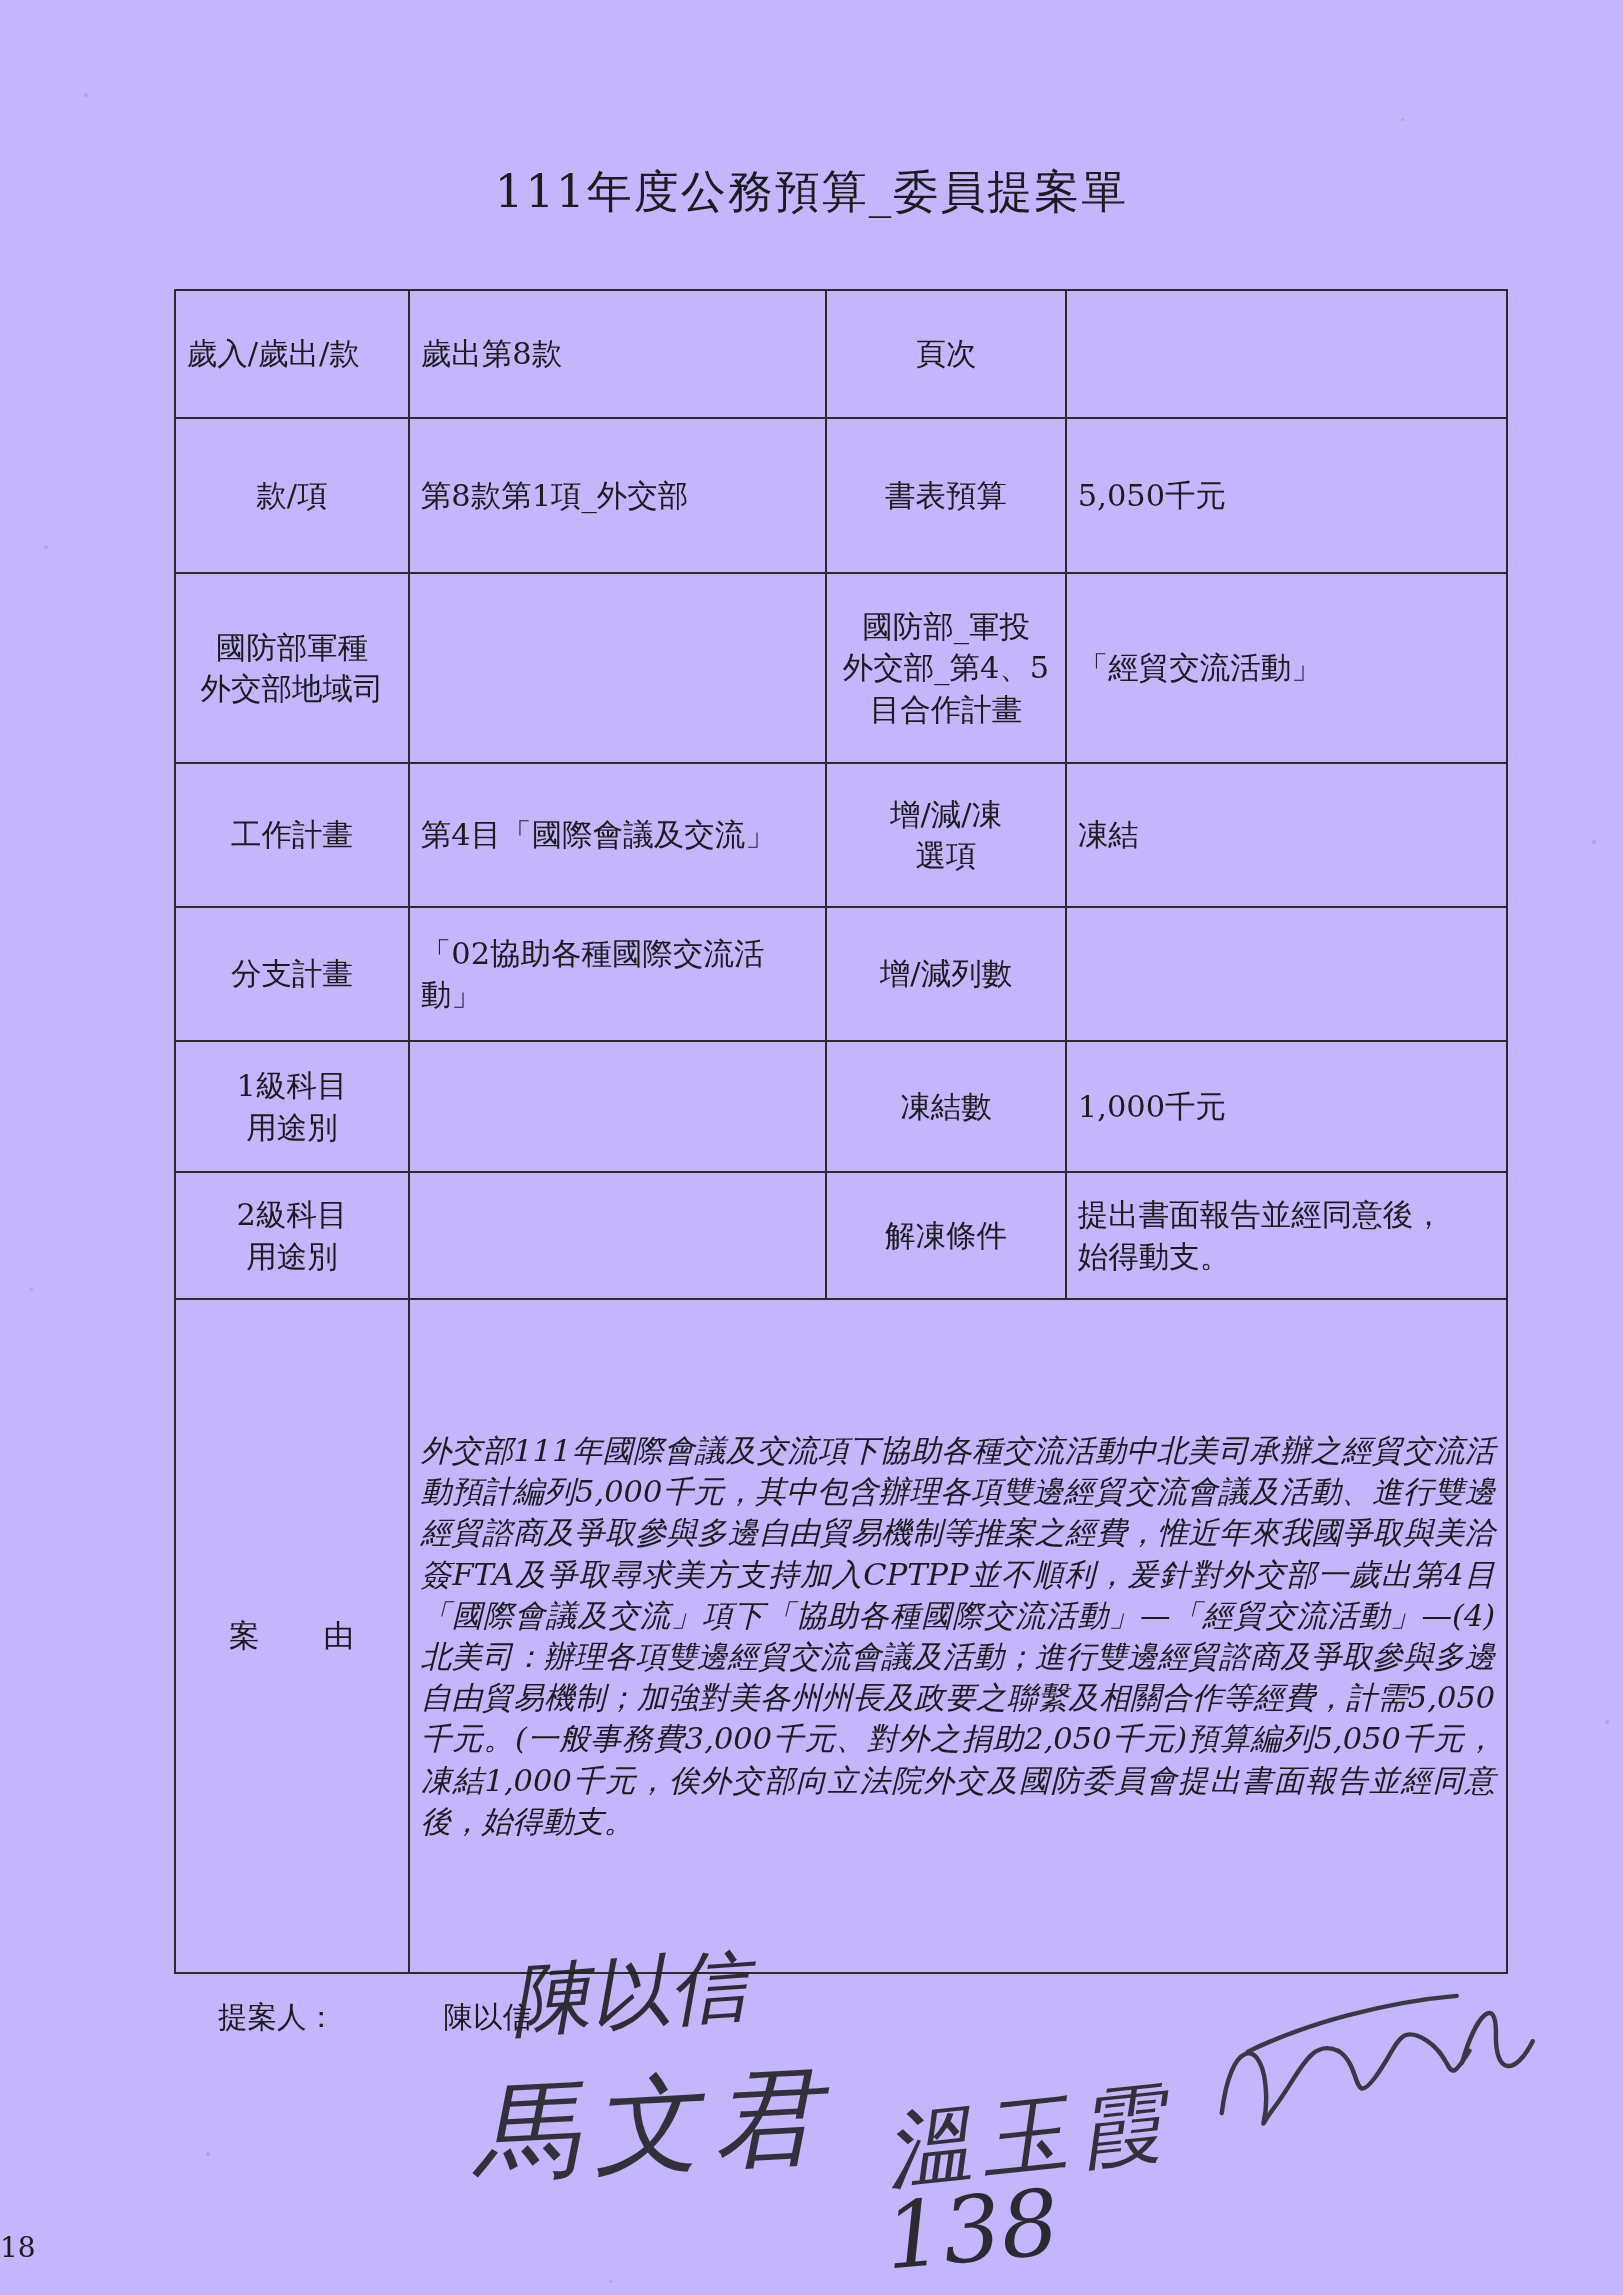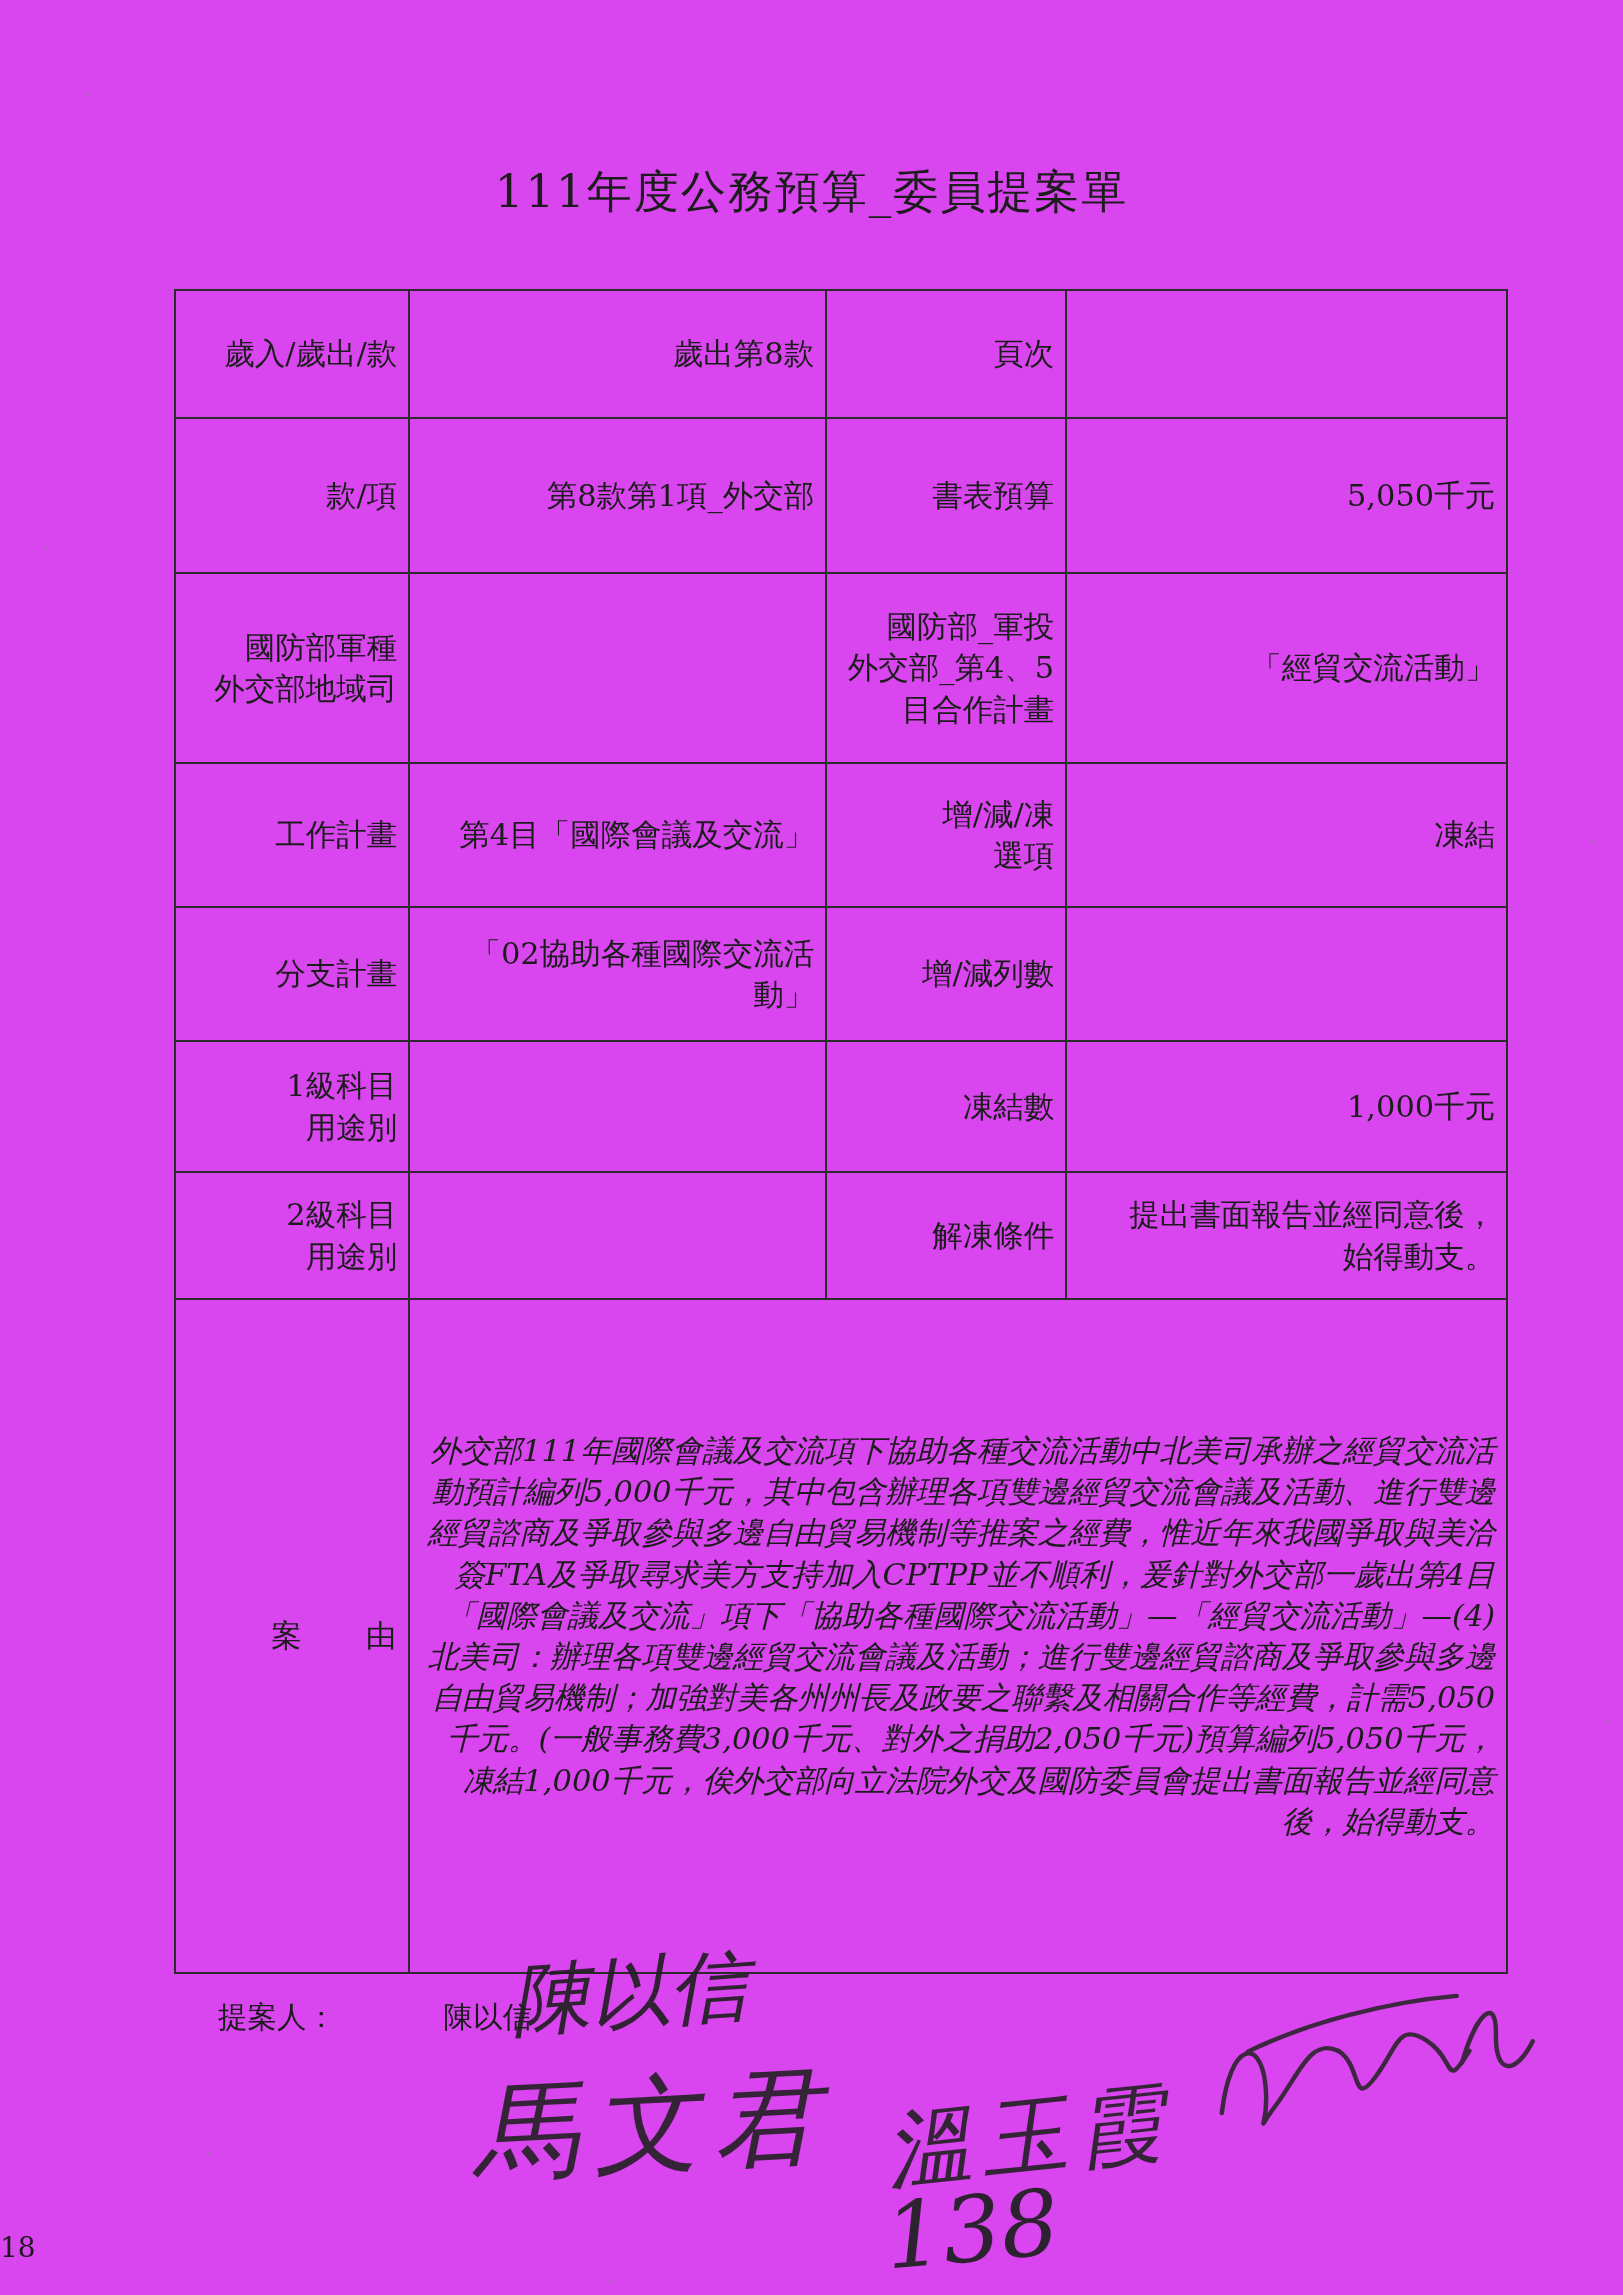"111年度公務預算_委員提案單" .page { background: #d946ef -> #c4b5fd }
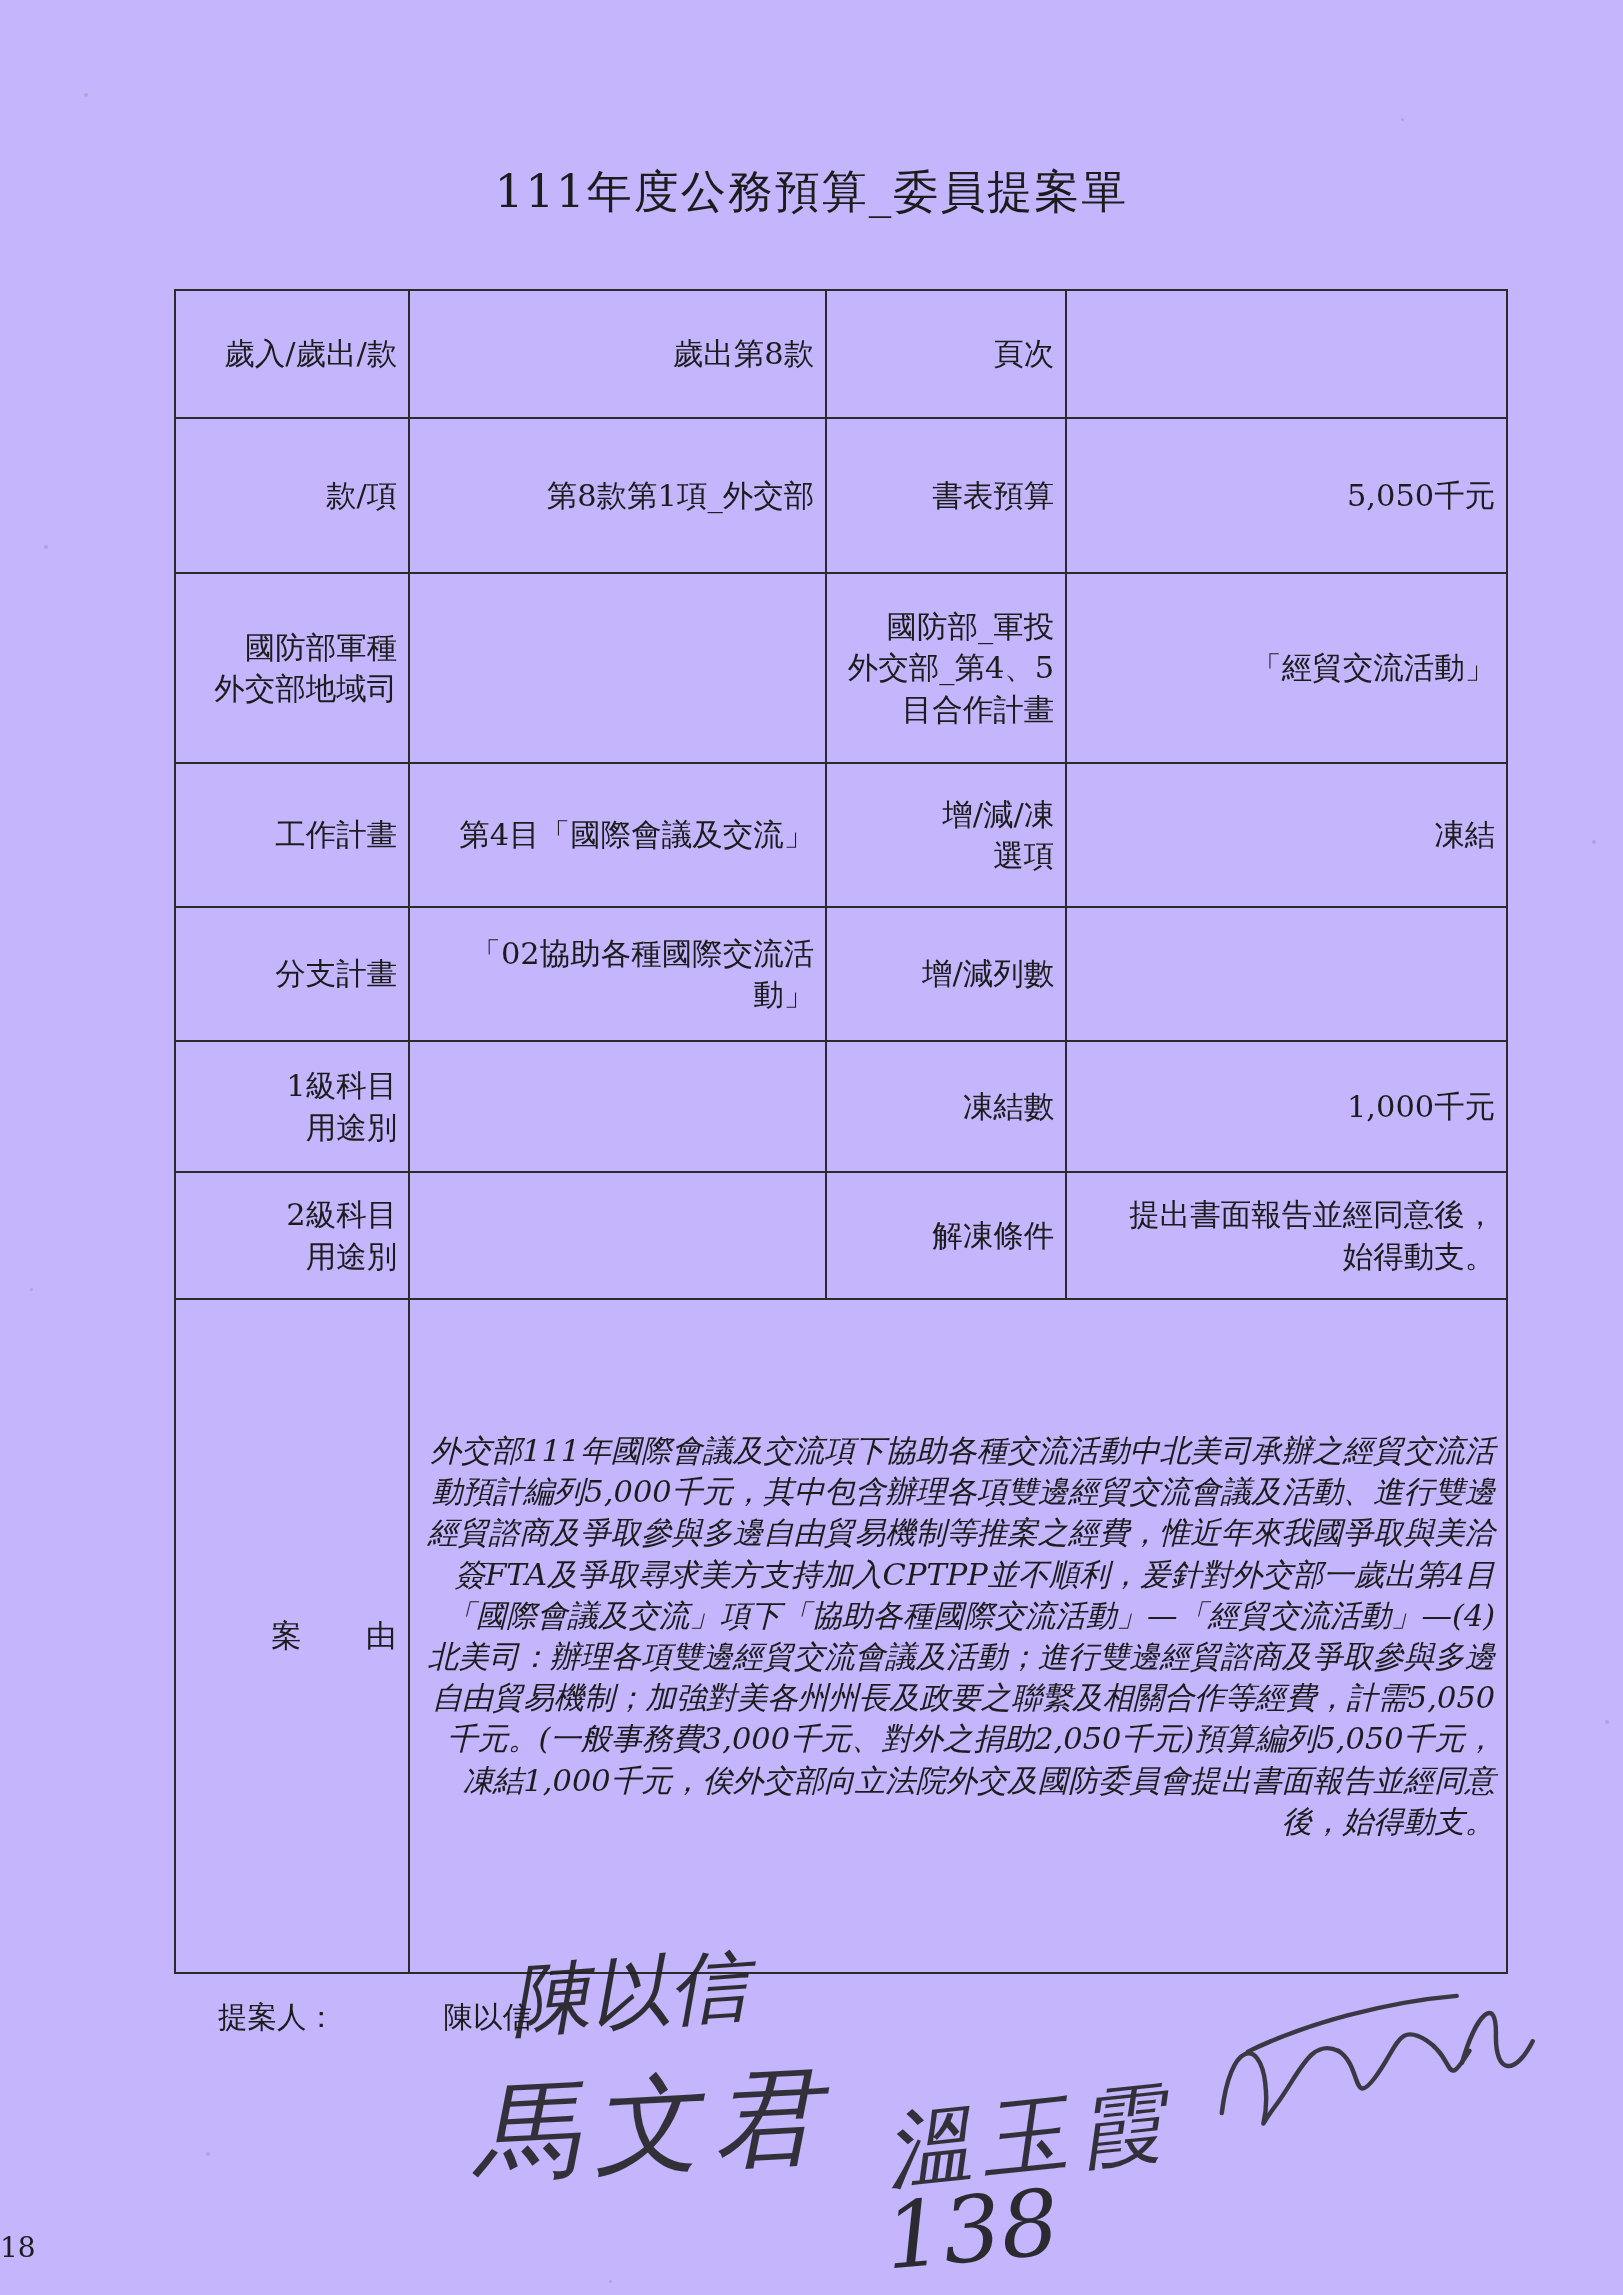"歲入/歲出/款" table.form td { text-align: right -> none }
